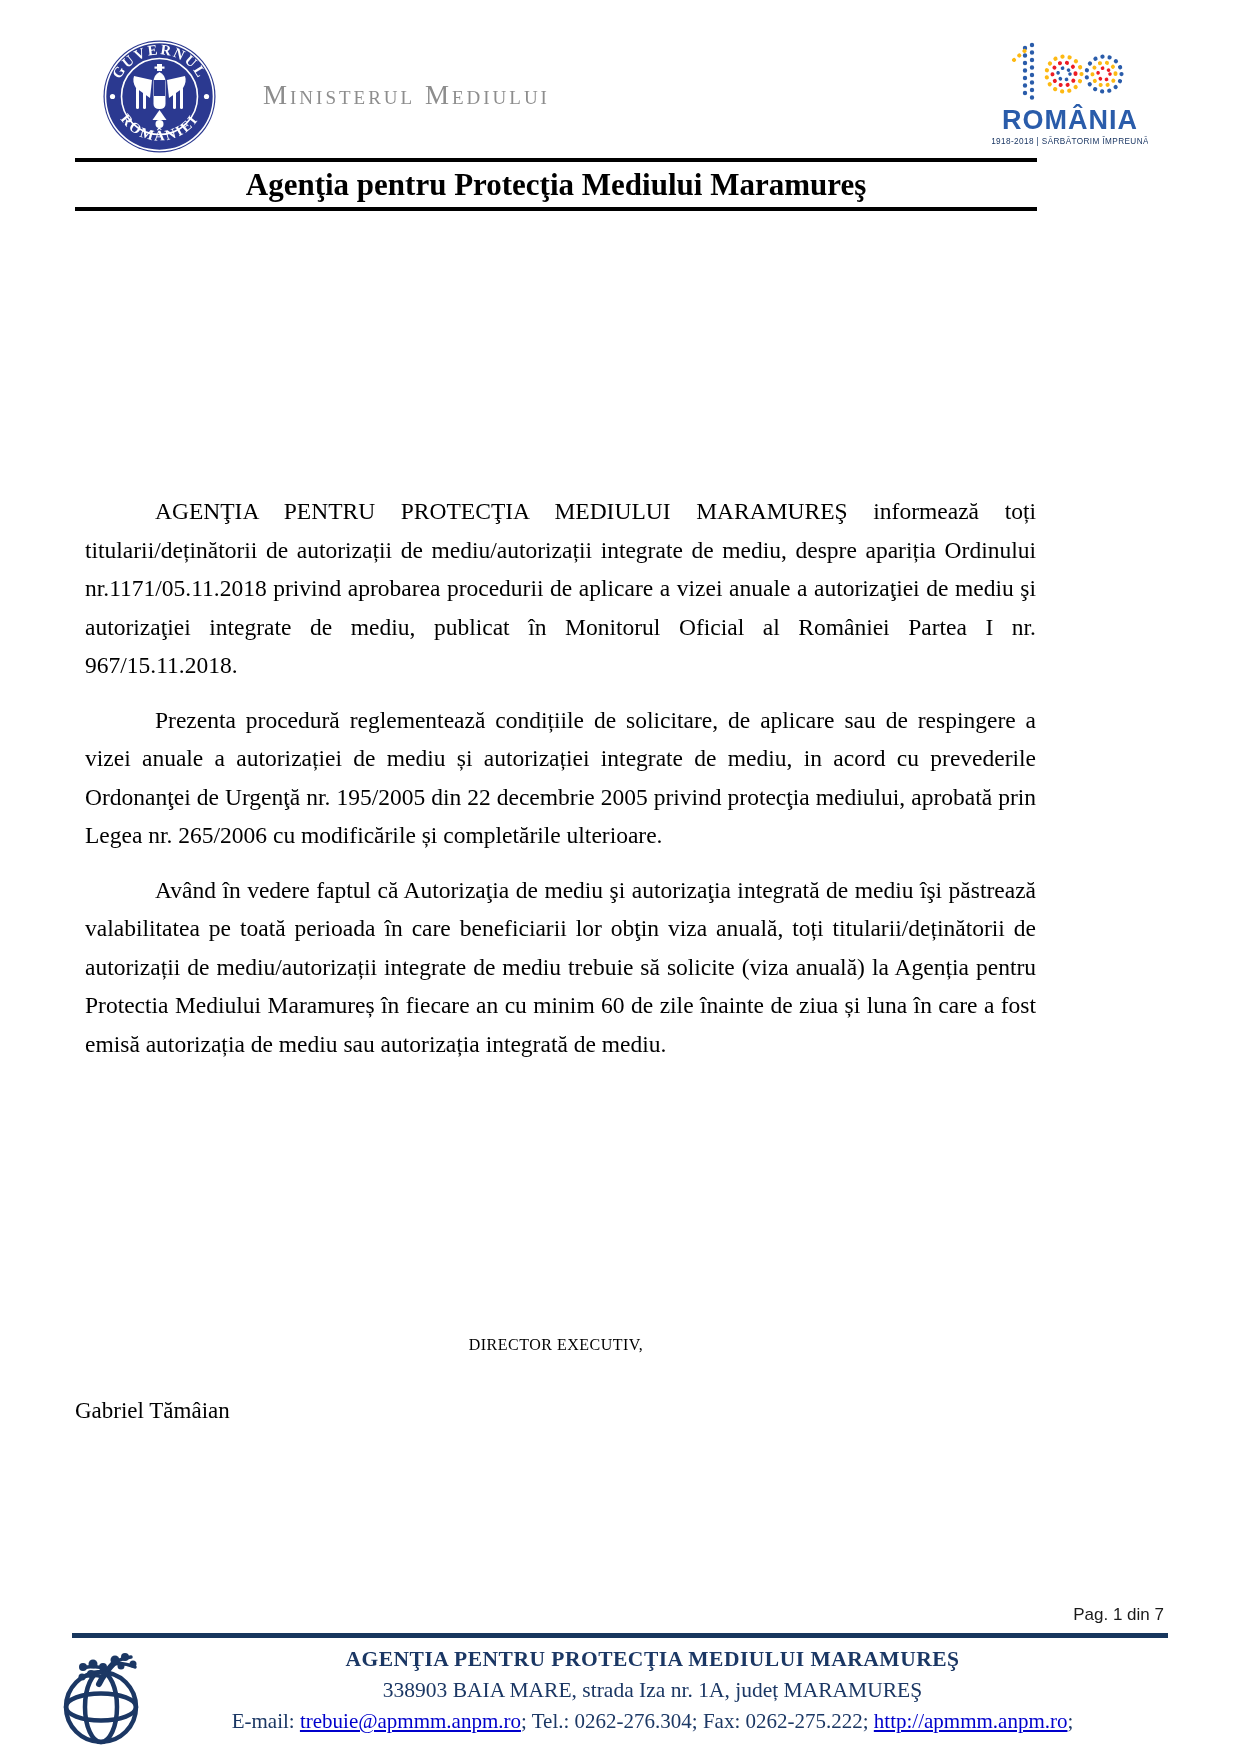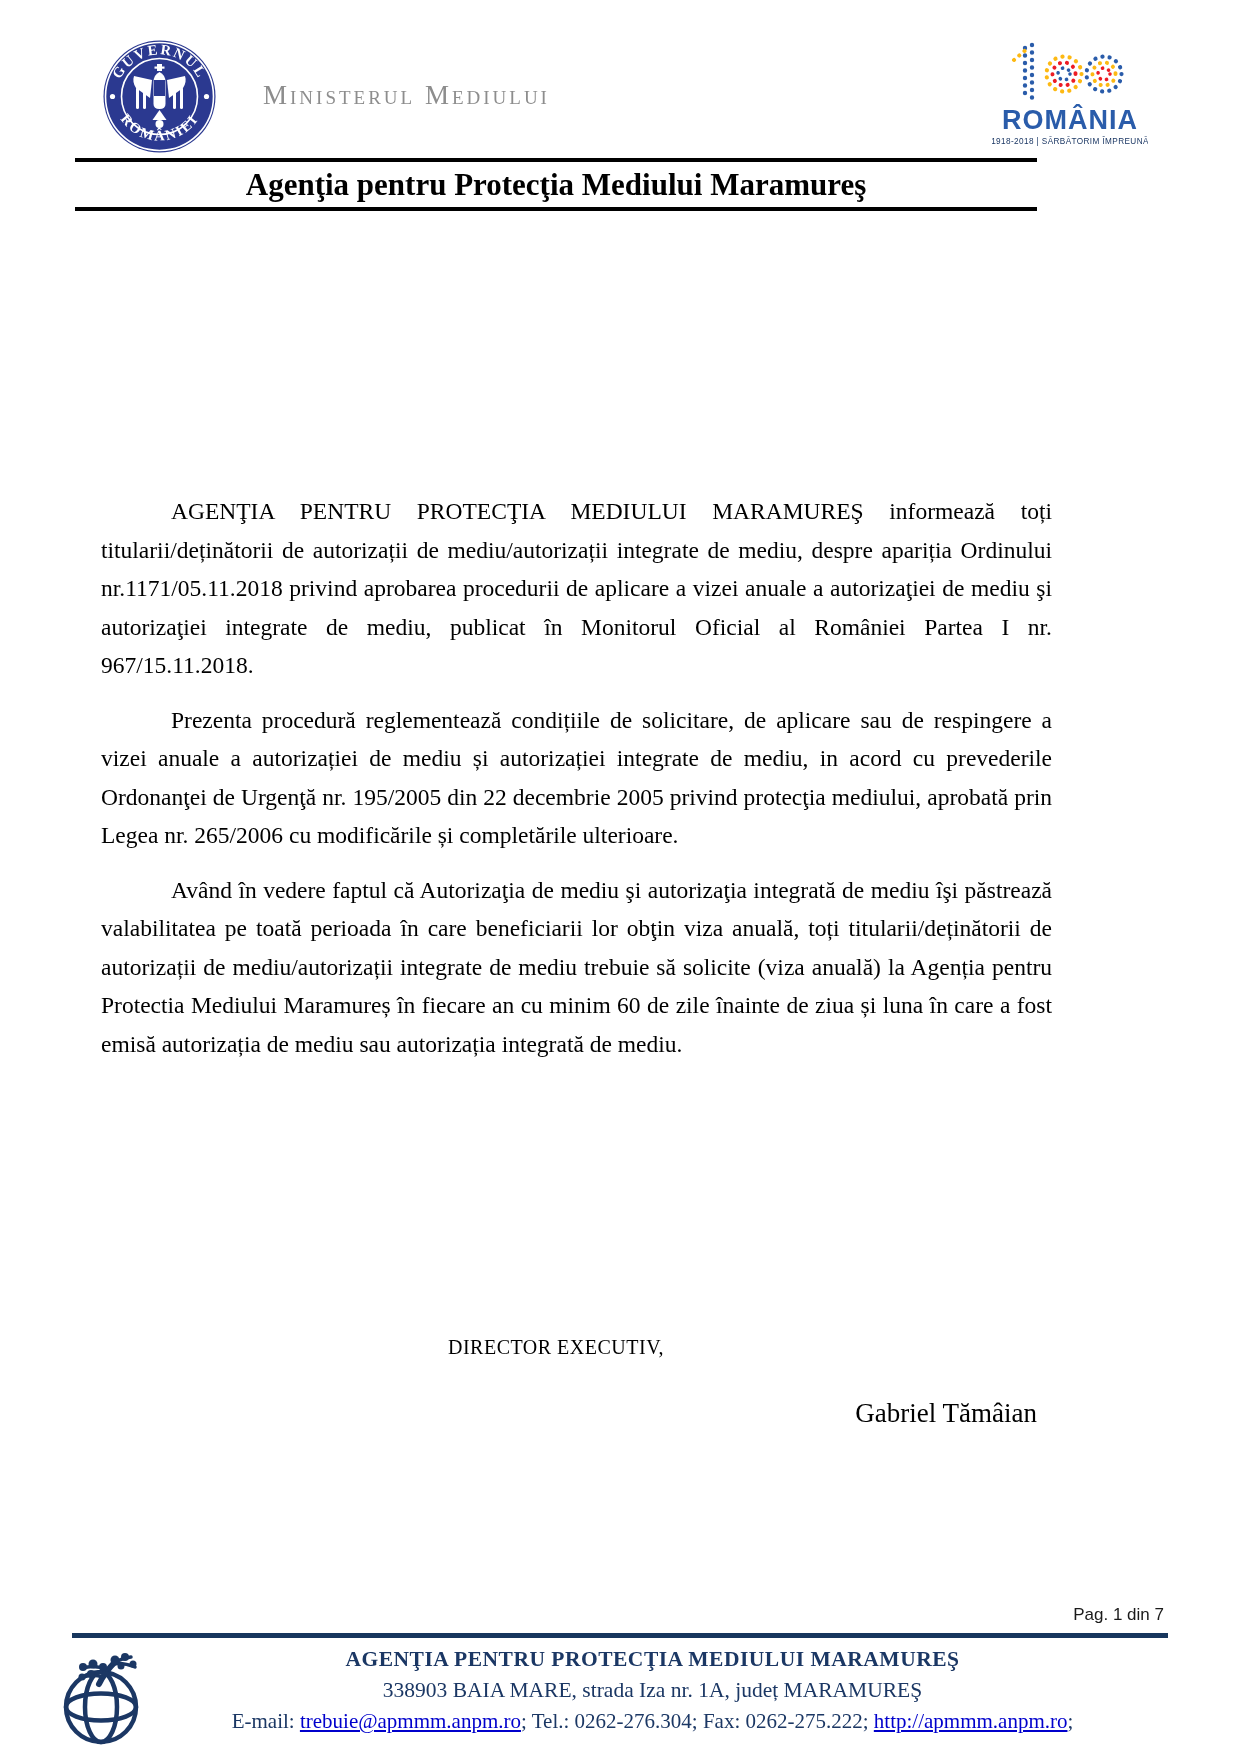"AGENŢIA PENTRU PROTECŢIA MEDIULUI MARAMUREŞ informează" .body-text { margin-left: 16px -> none }
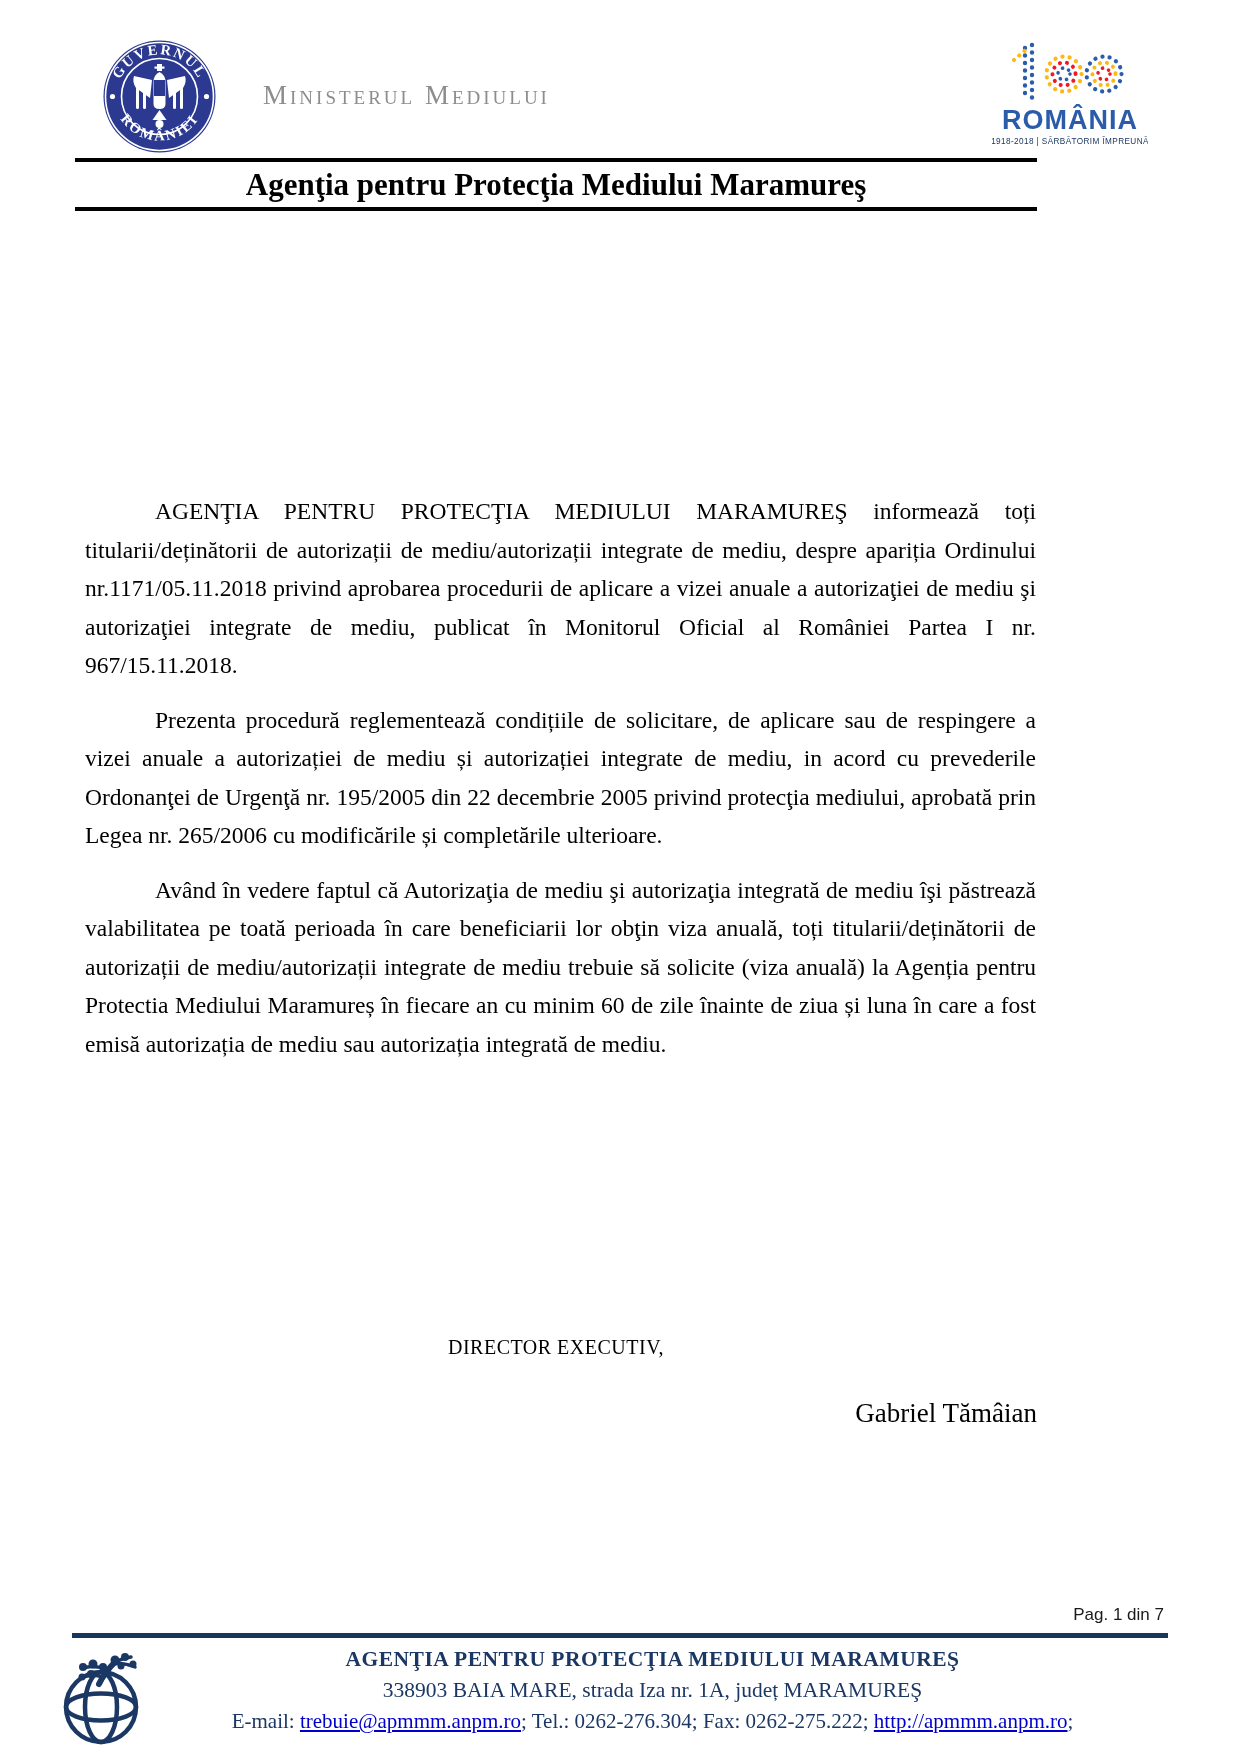"DIRECTOR EXECUTIV," .sig-role { font-size: 20px -> 16px }
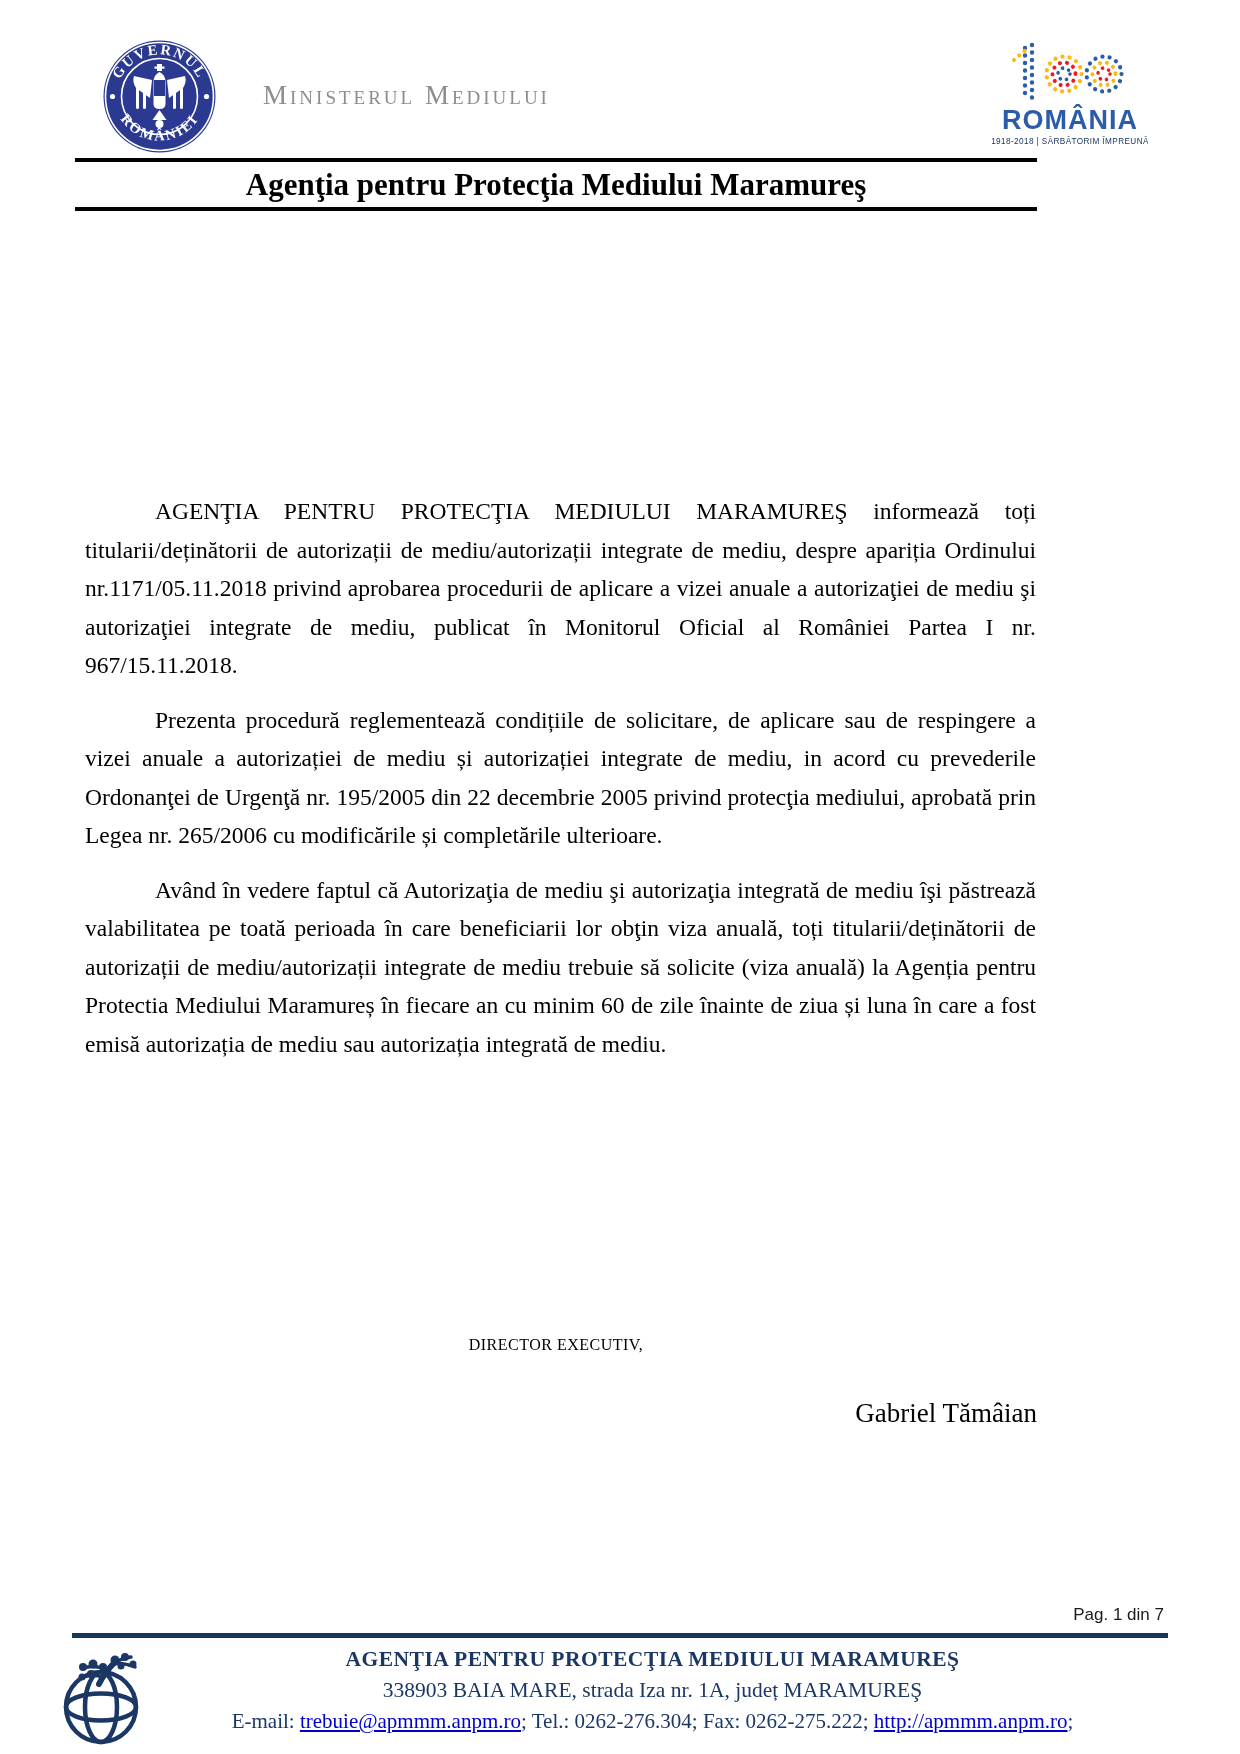"Gabriel Tămâian" .sig-name { font-size: 27px -> 23px; text-align: right -> left }
